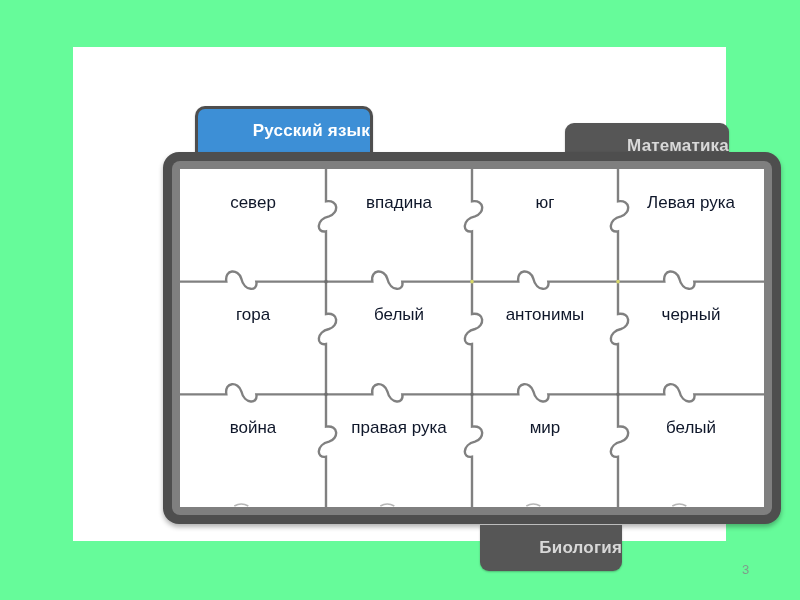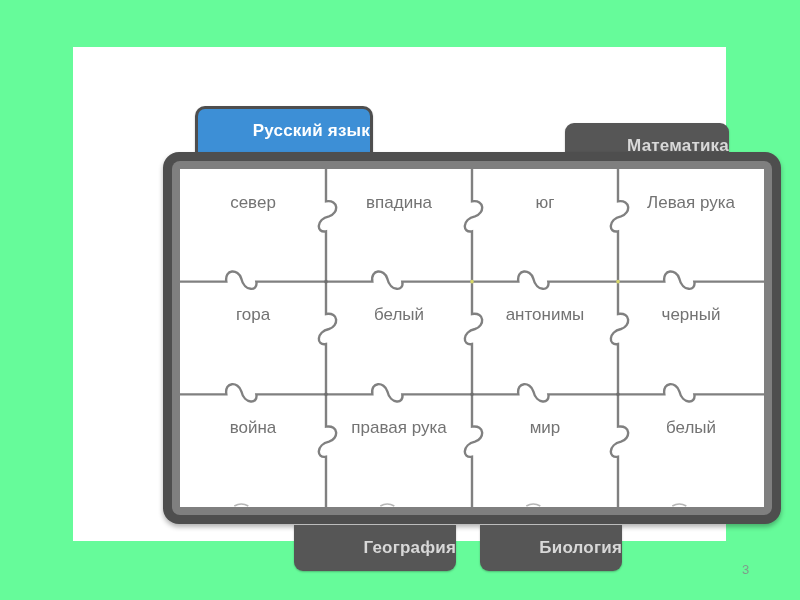"север" .cell-label { color: #737373 -> #0f172a }
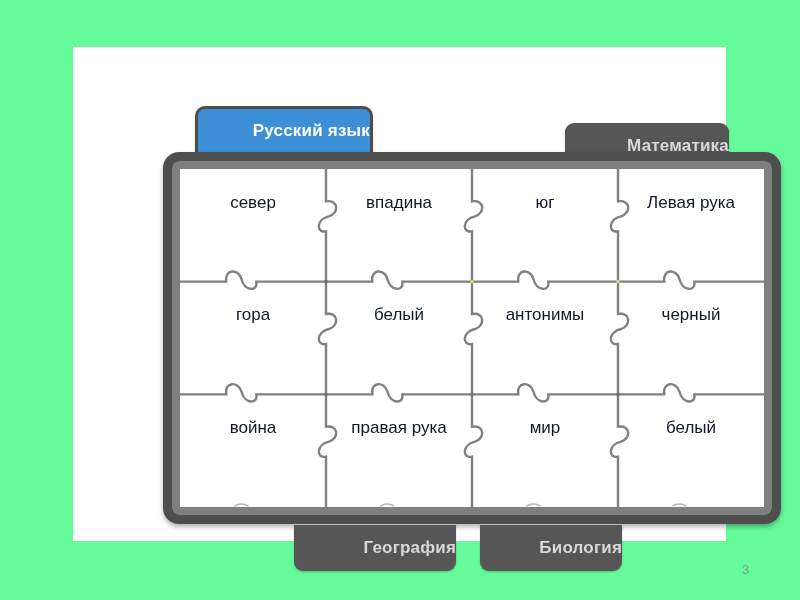"География" div.tab { html: <div> <span>География</span> </div> -> none }
